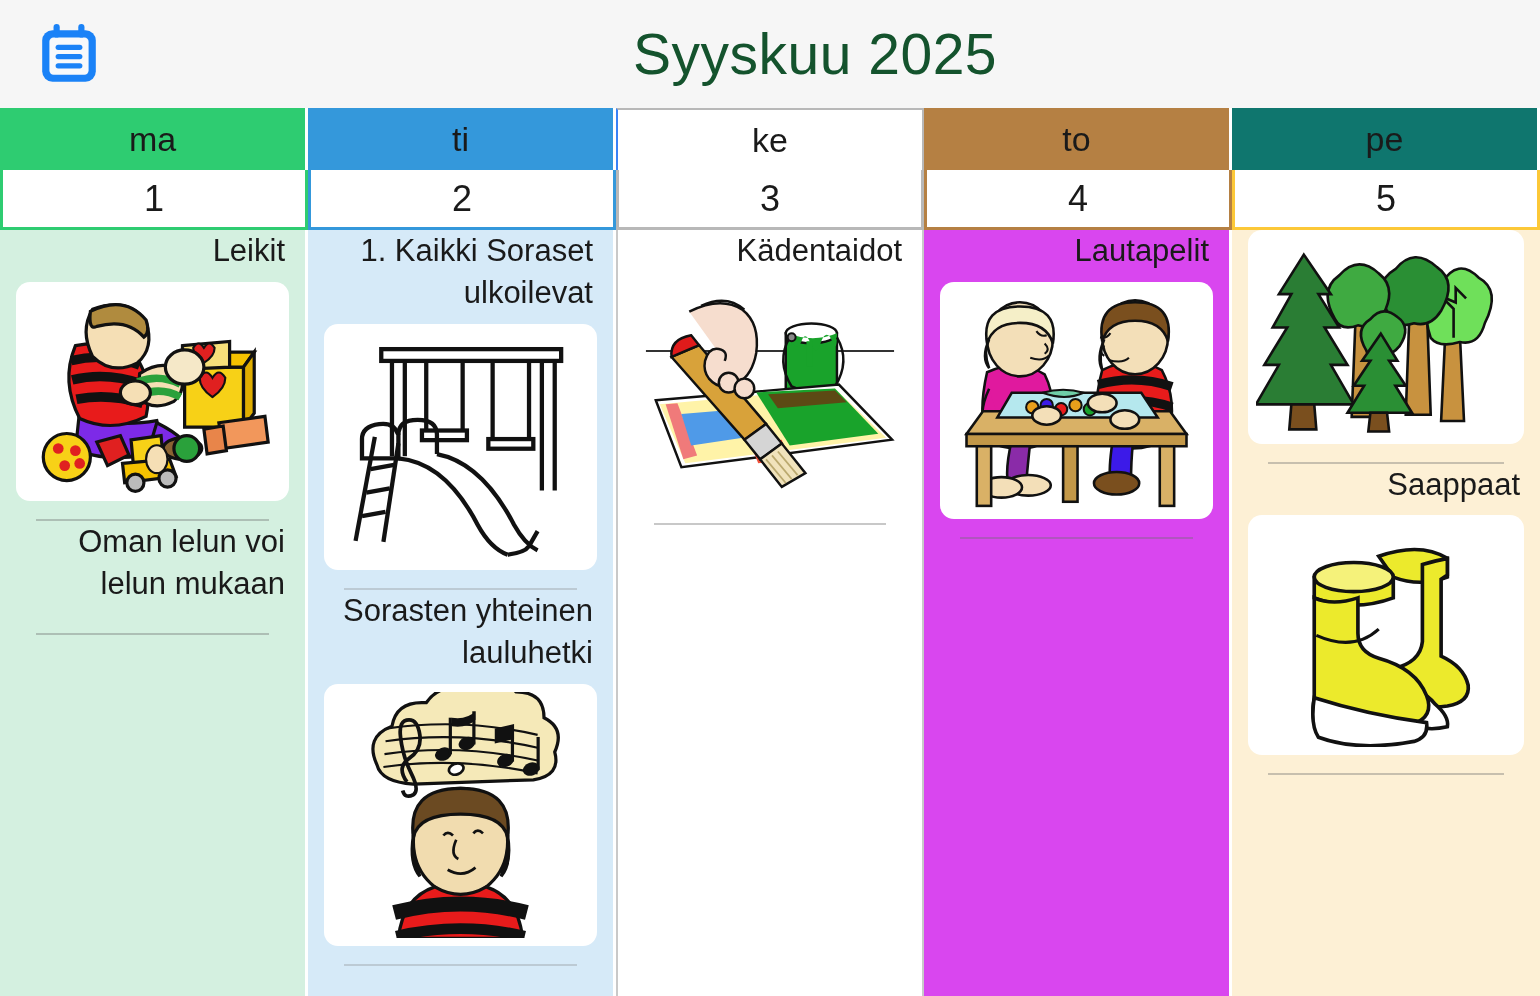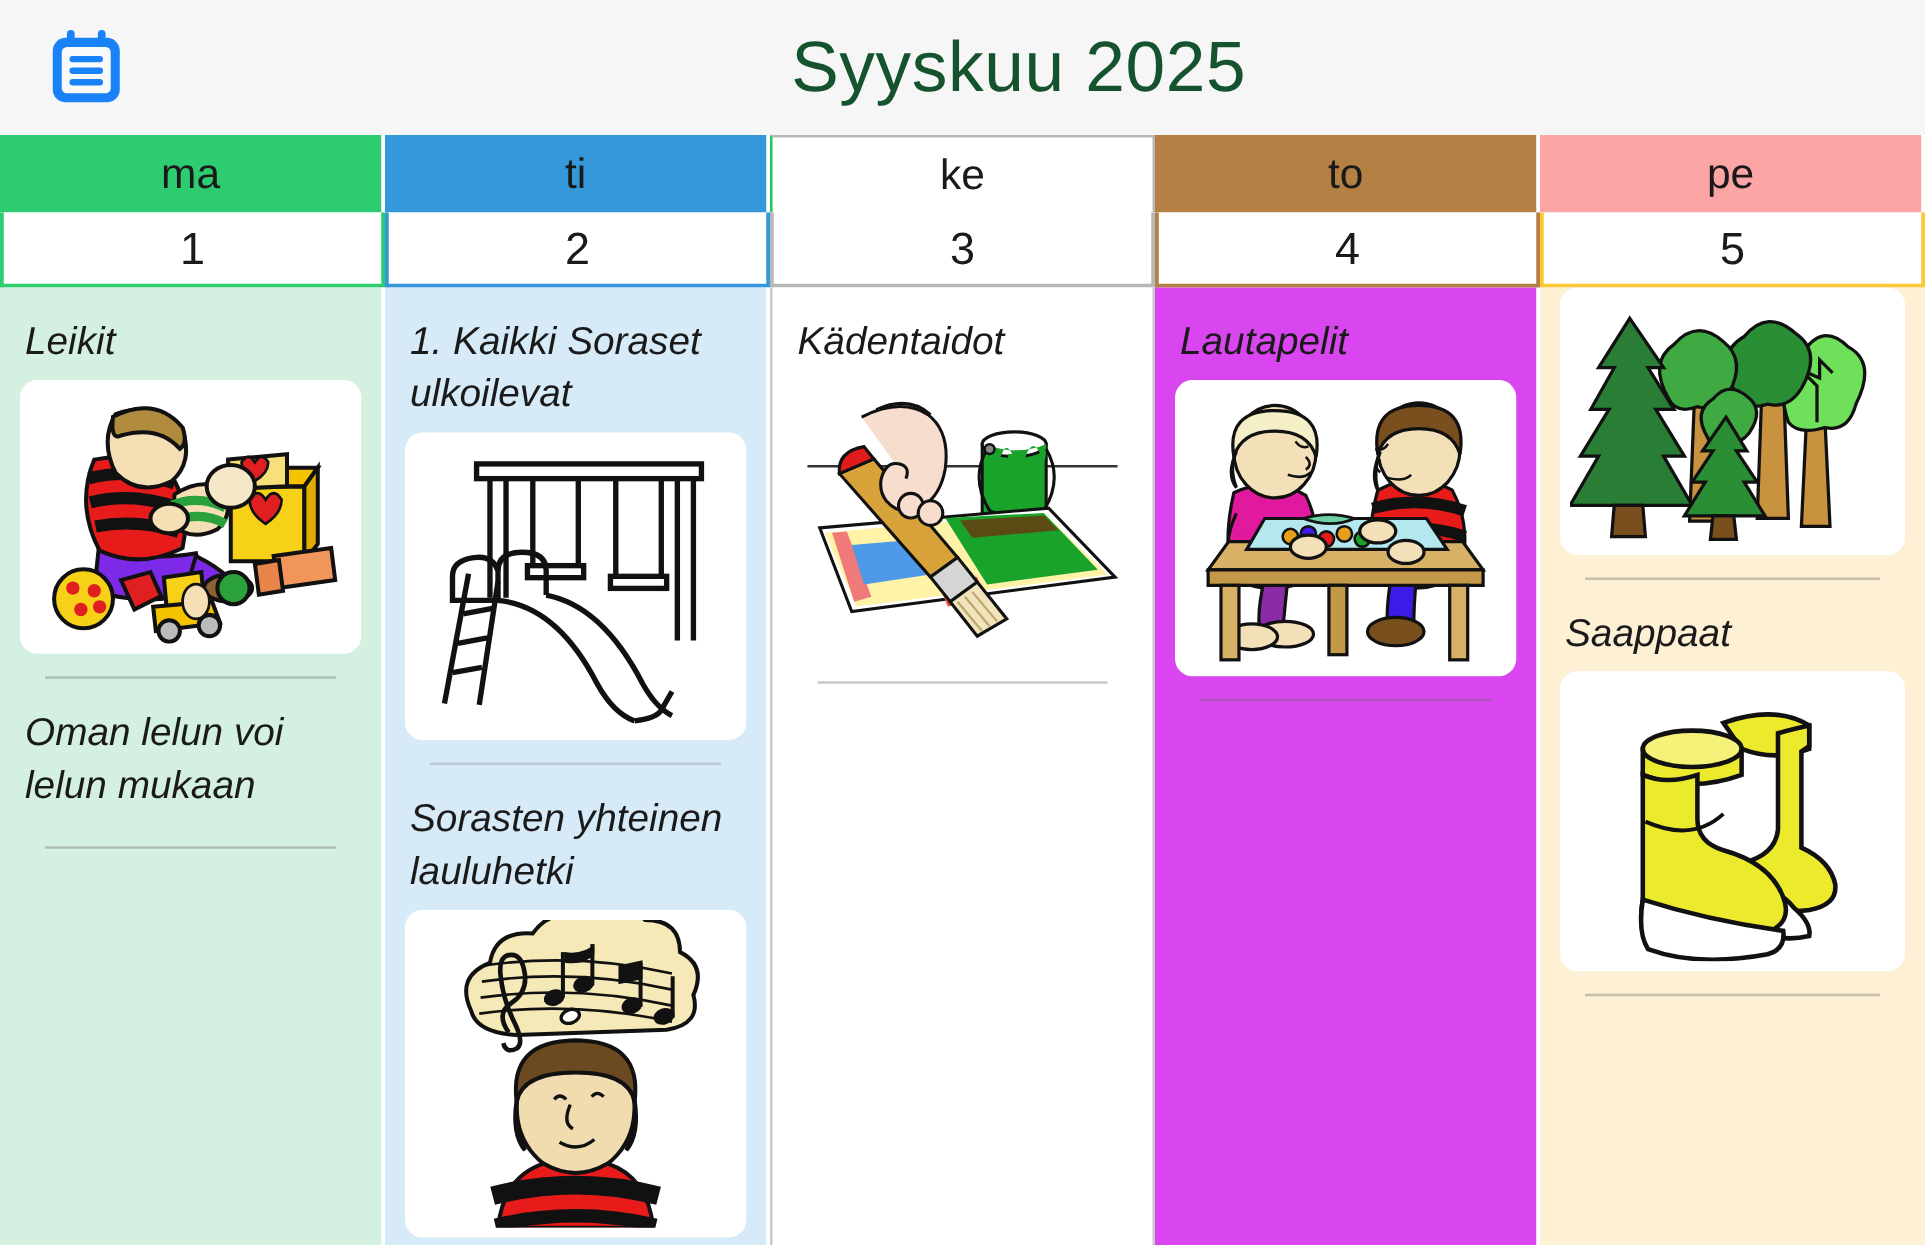"ke" .dayhead.plain { border-left: 2px solid #22c55e -> 2px solid #3b82f6 }
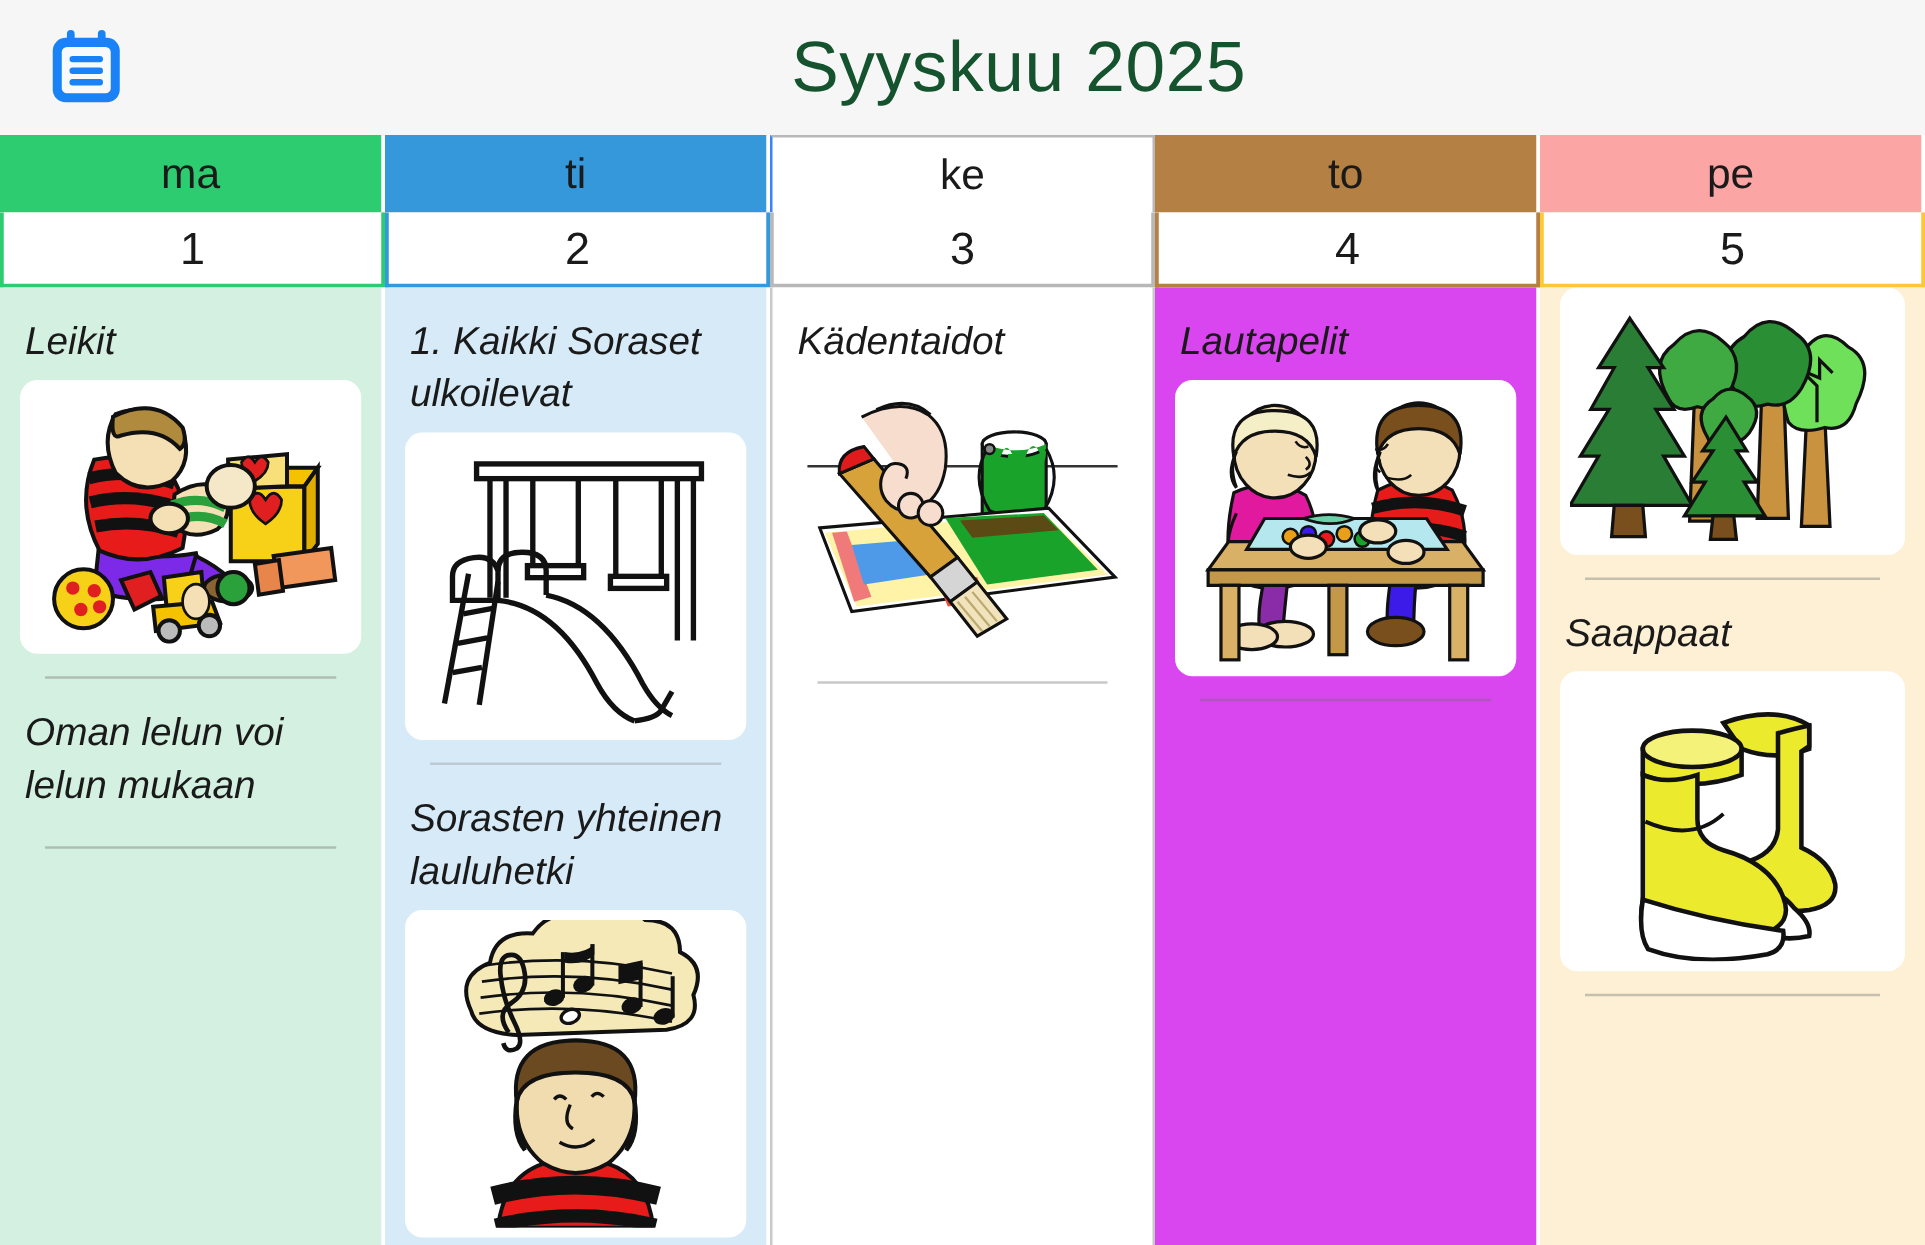"pe" div.dayhead { background: #fca5a5 -> #0f766e }
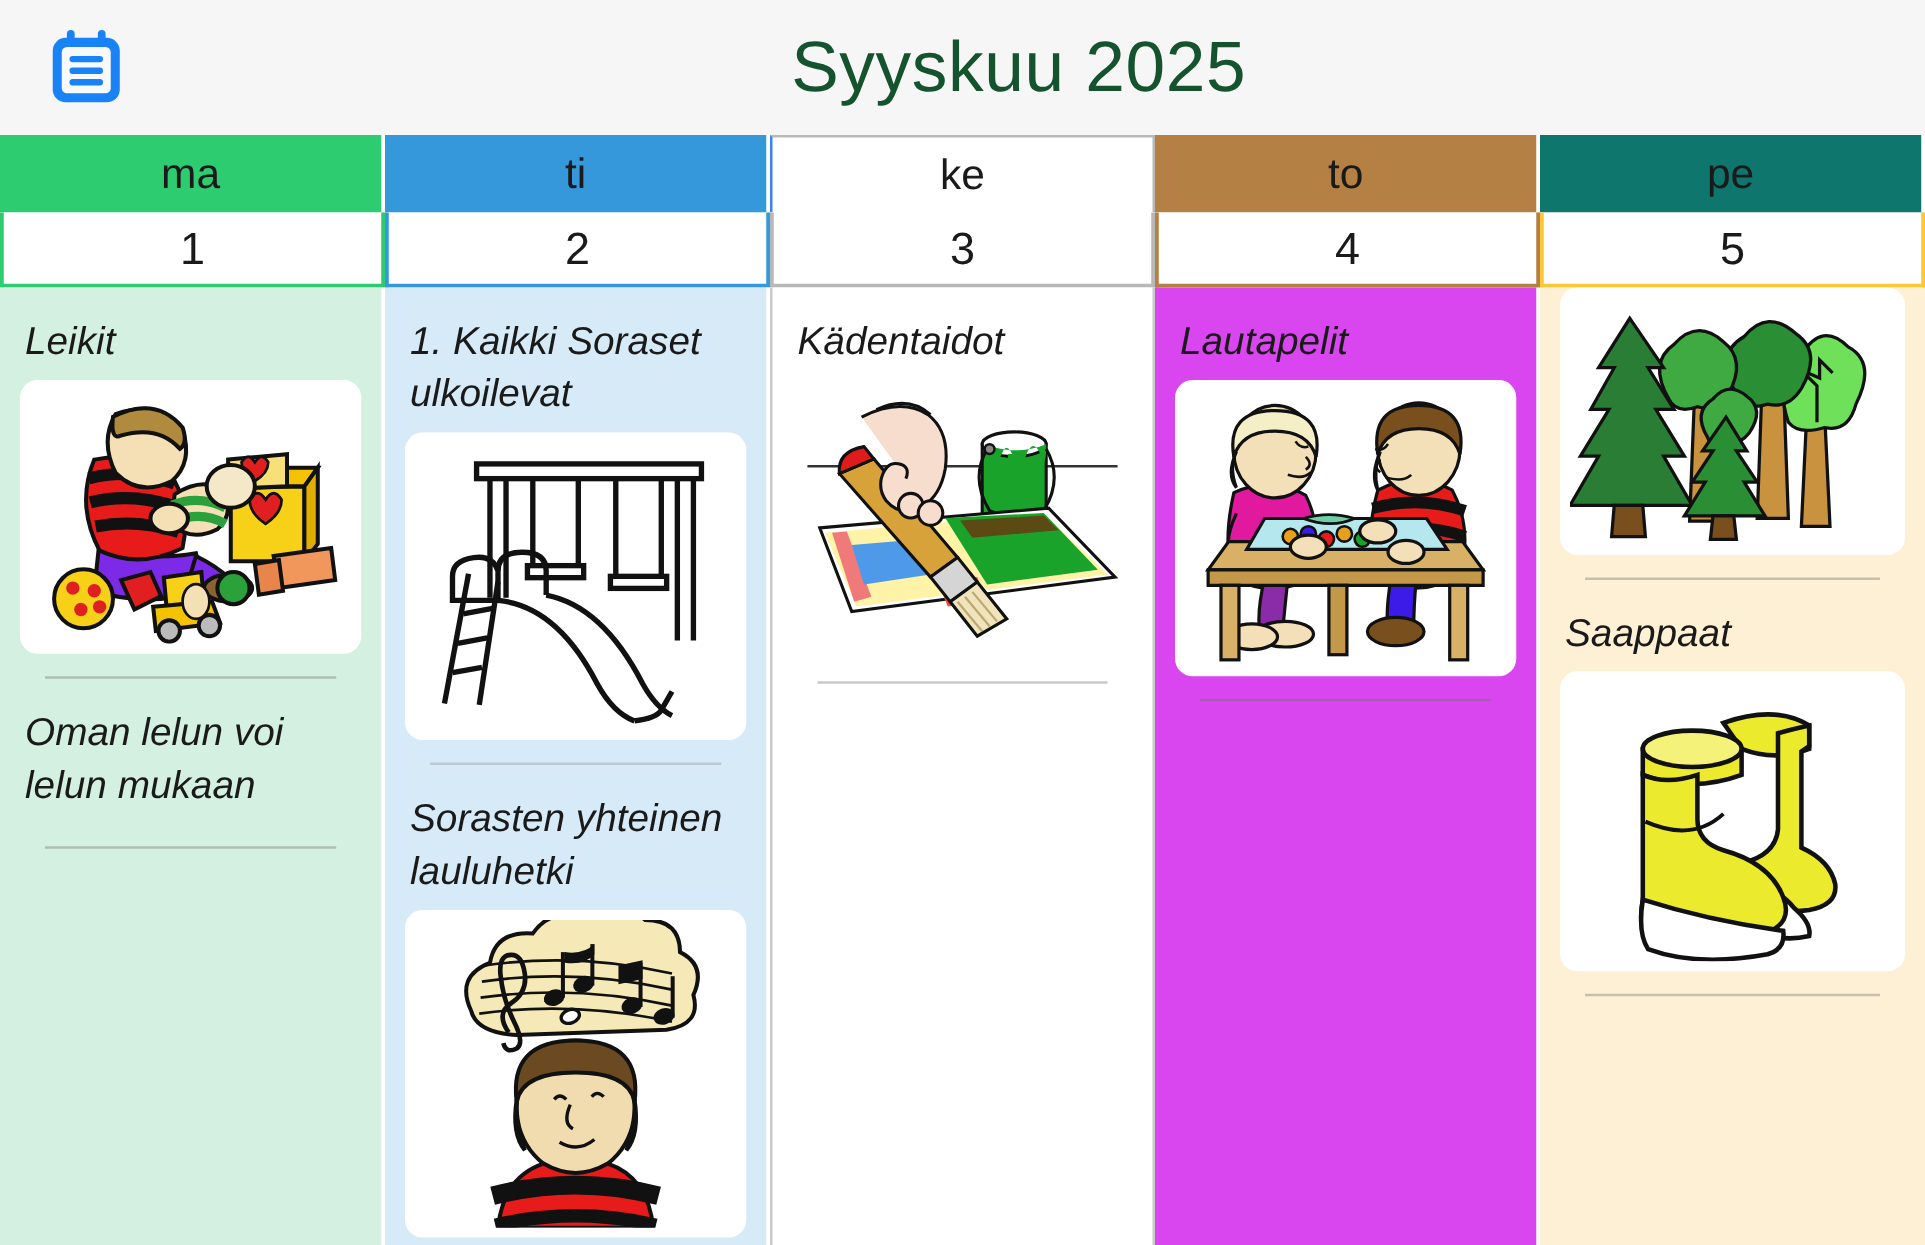"Leikit" .ev-title { font-style: italic -> none; padding: 22px 6px 10px 6px -> 0 6px 10px 6px; text-align: left -> right }
